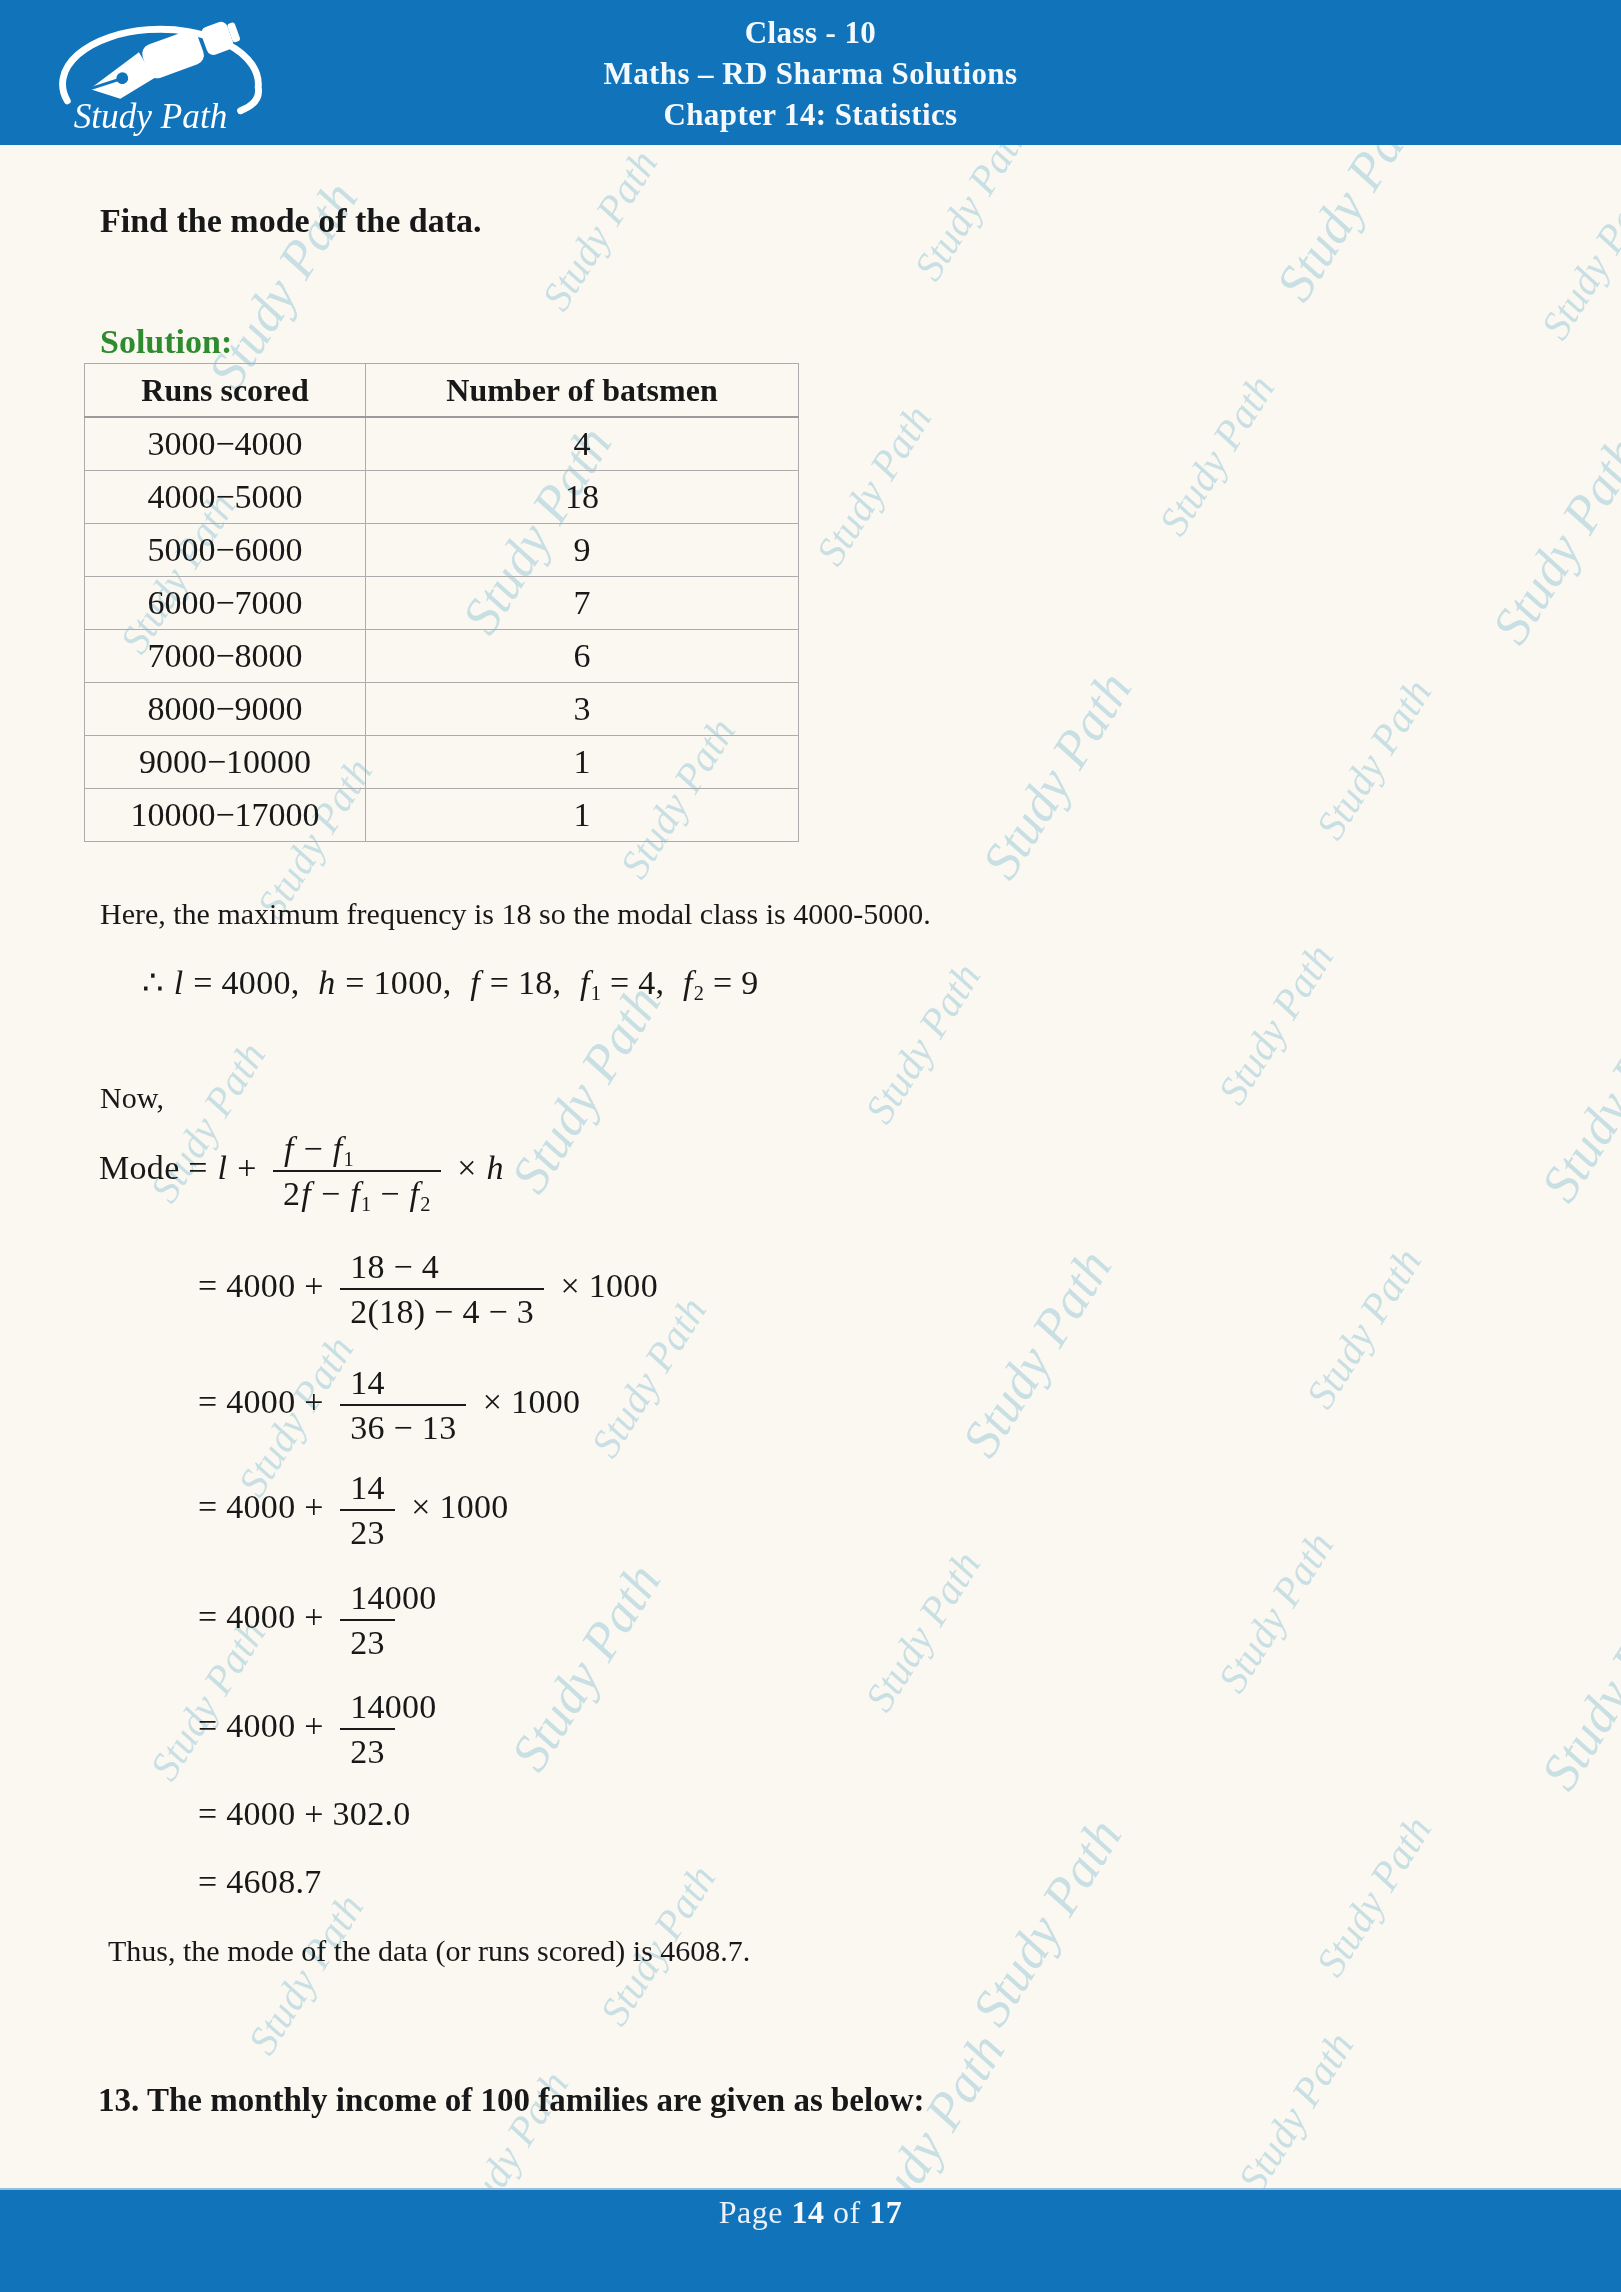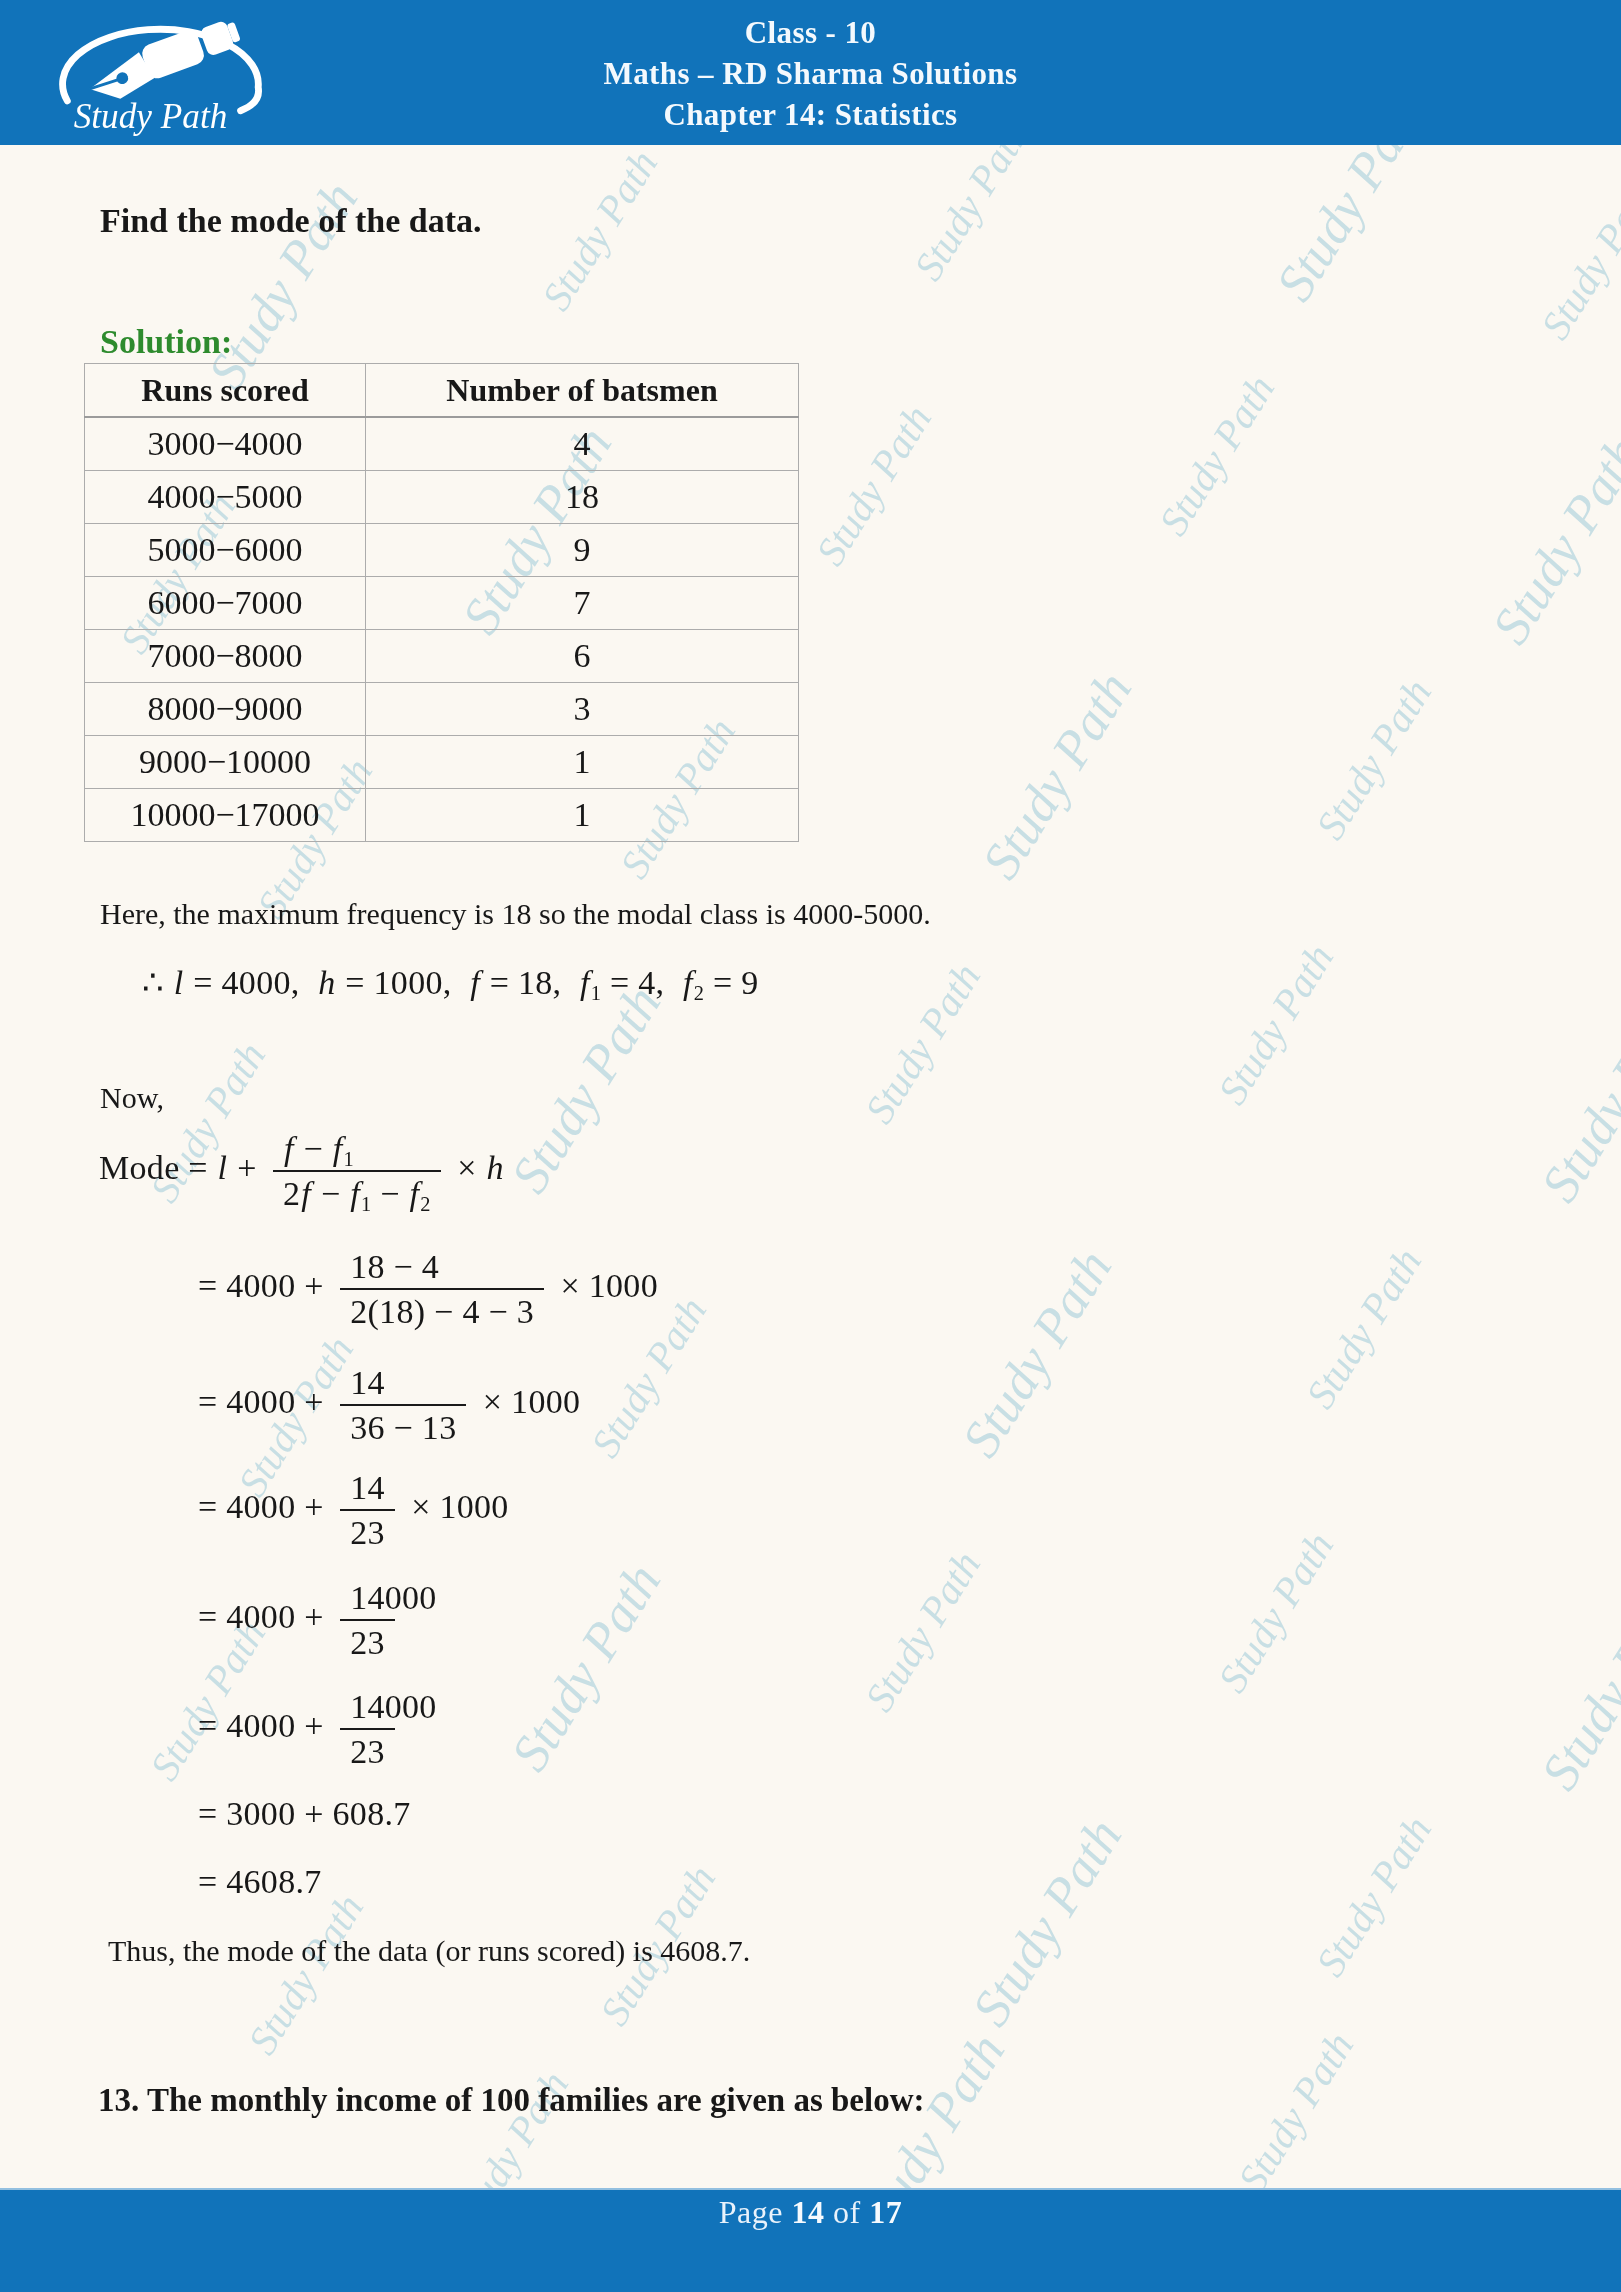"= 3000 + 608.7" span { text: 3000 + 608.7 -> 4000 + 302.0 }
